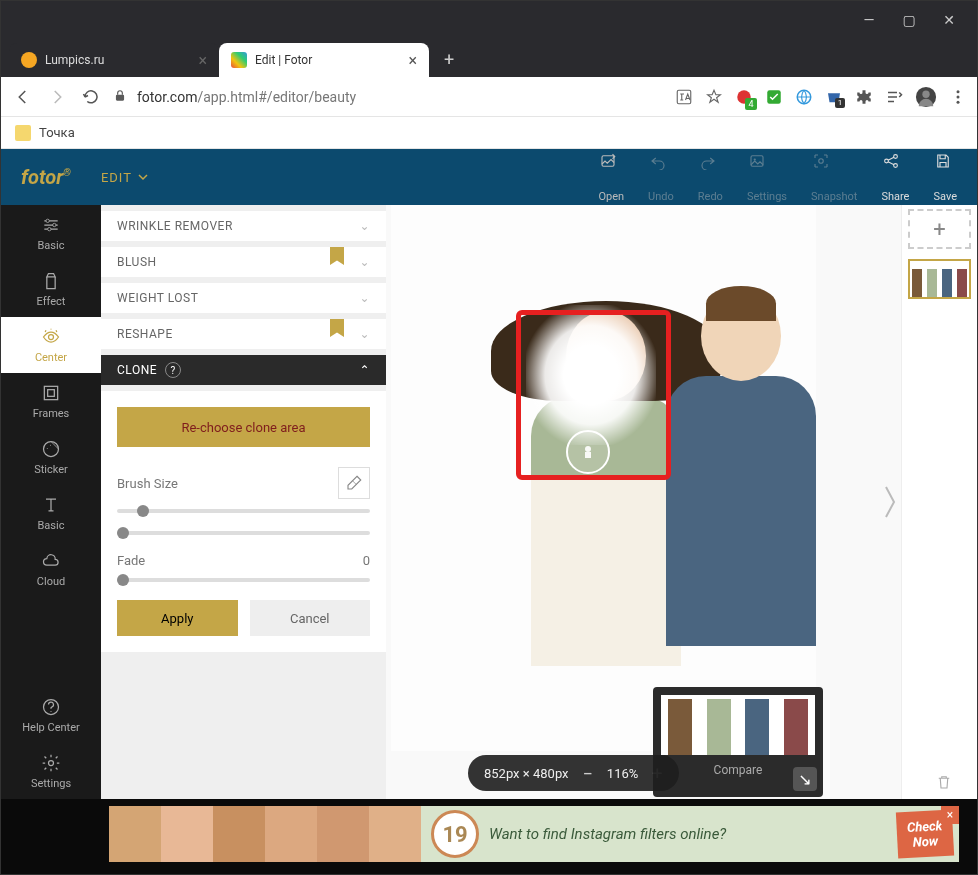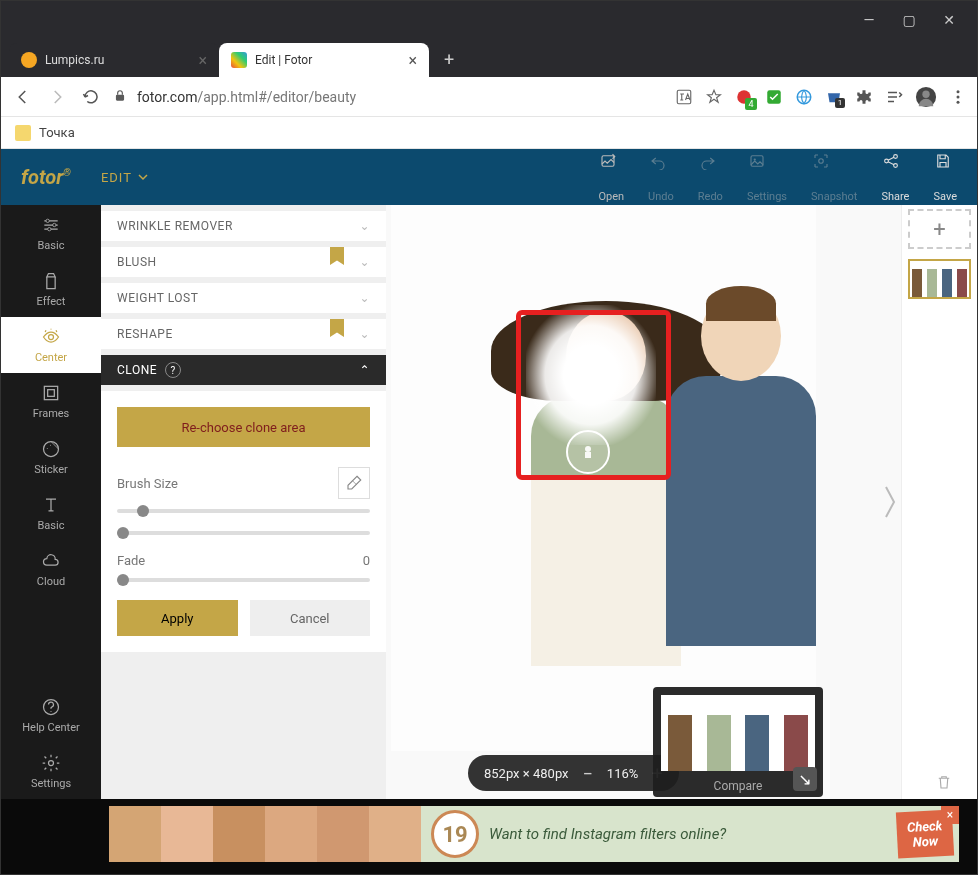"Compare" .compare-panel .label { padding-bottom: 4px -> 20px }
